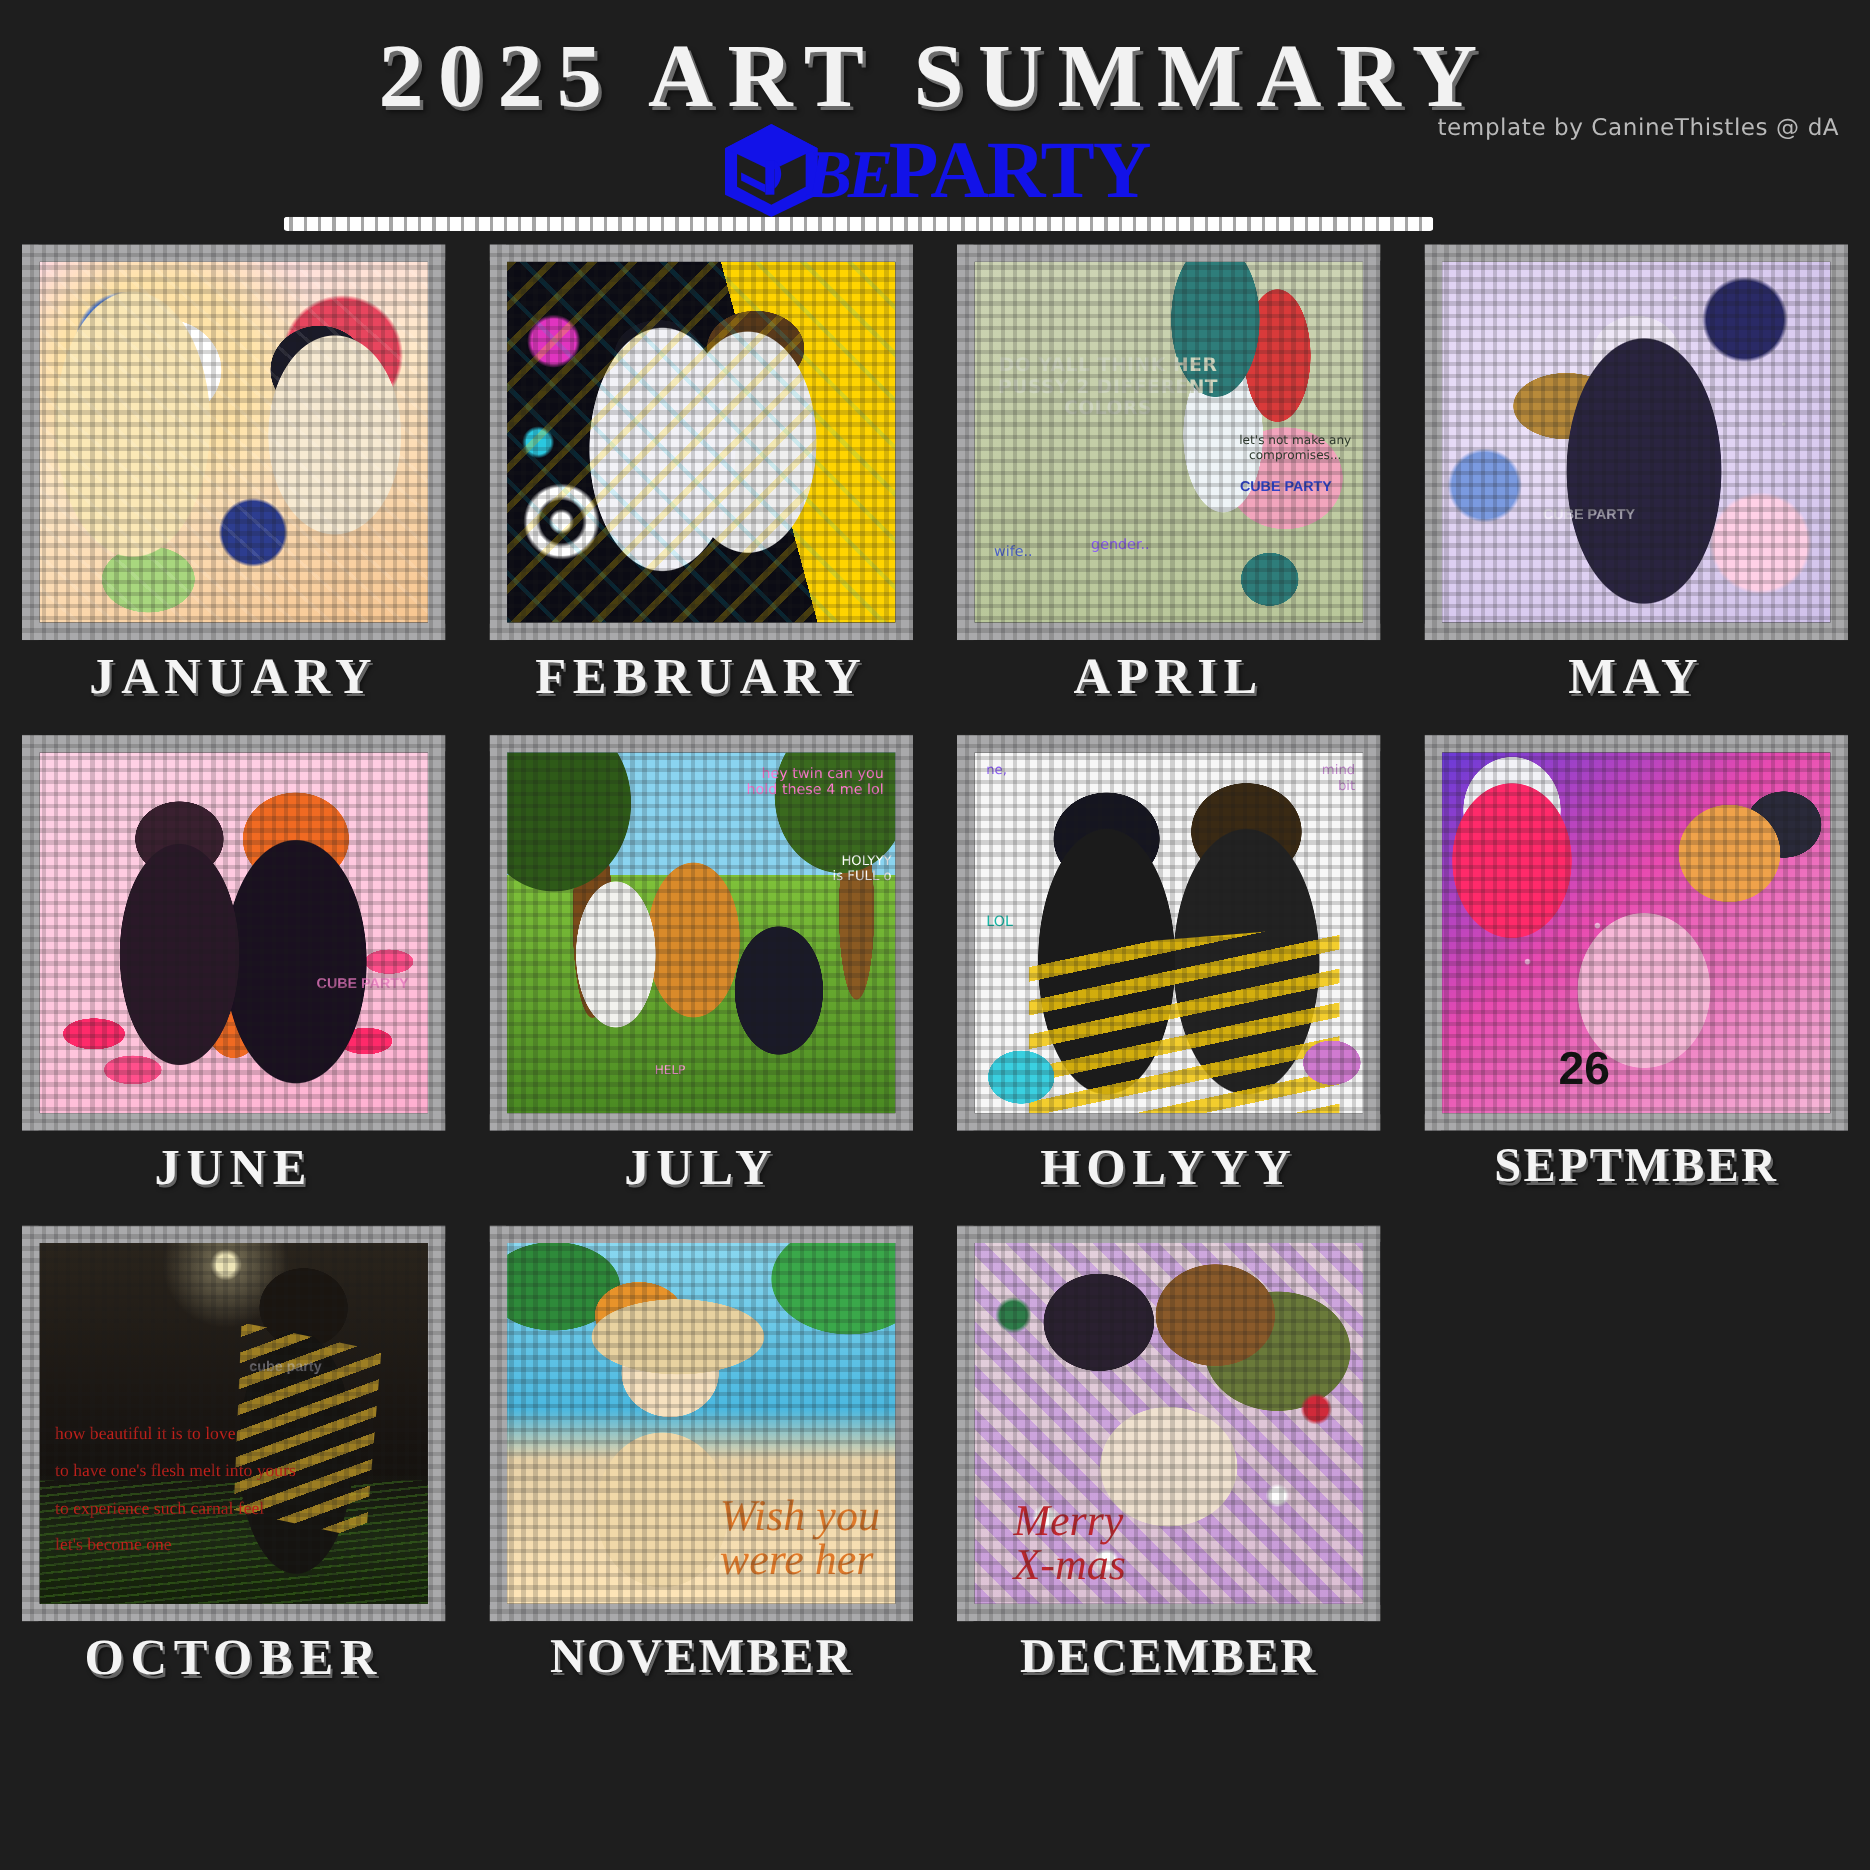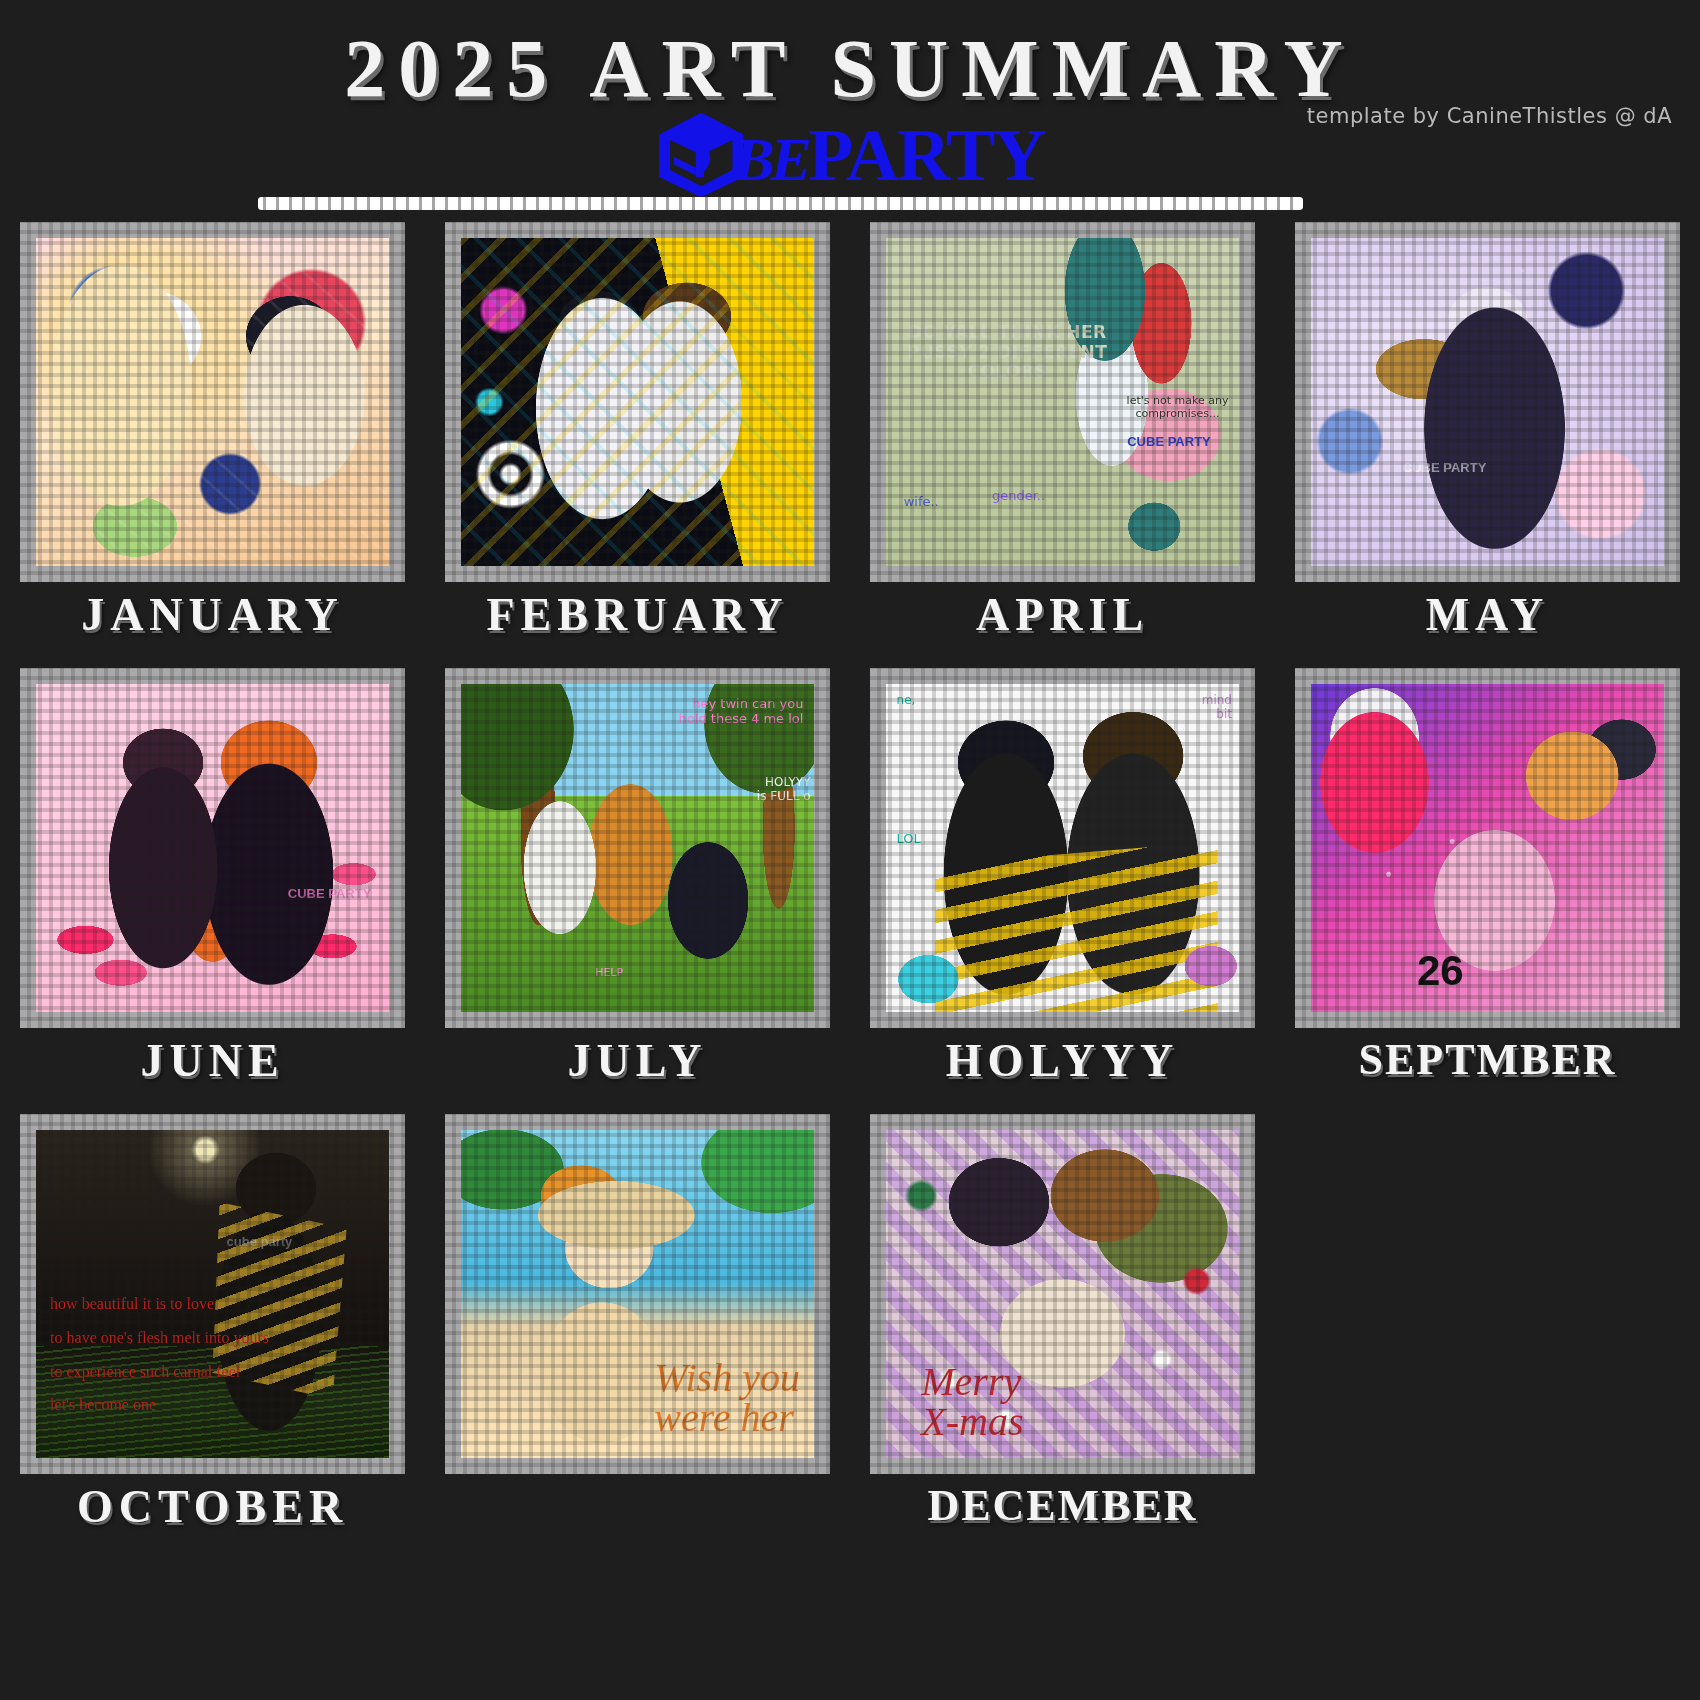"ne," .cap-aug { color: #14b8a6 -> #8b5cf6 }
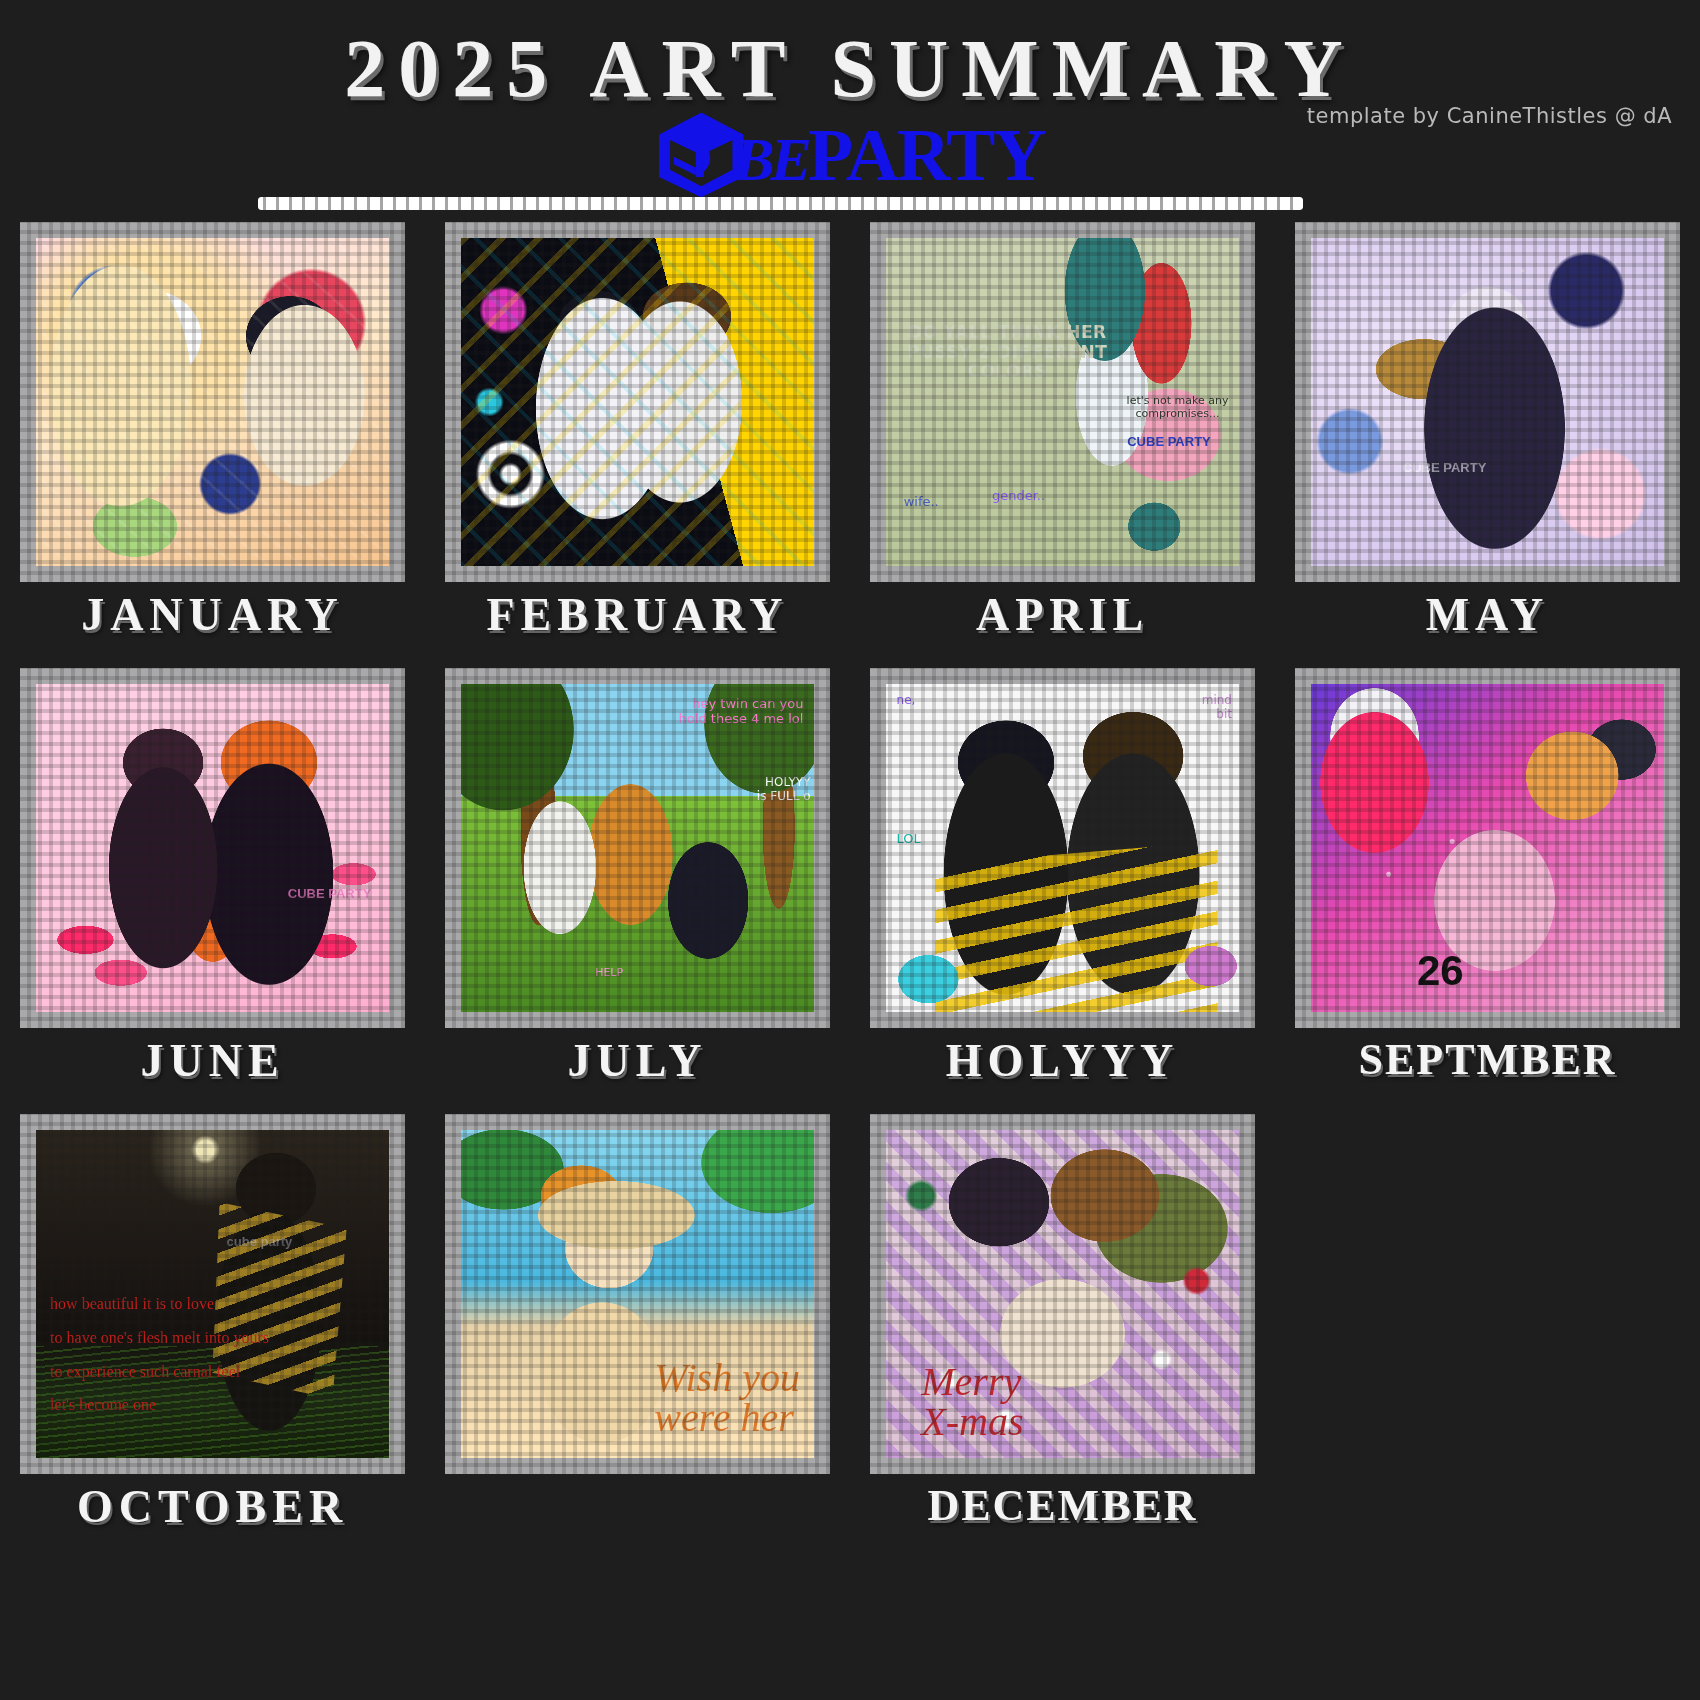"NOVEMBER" div.month { html: none -> <div>NOVEMBER</div> }
